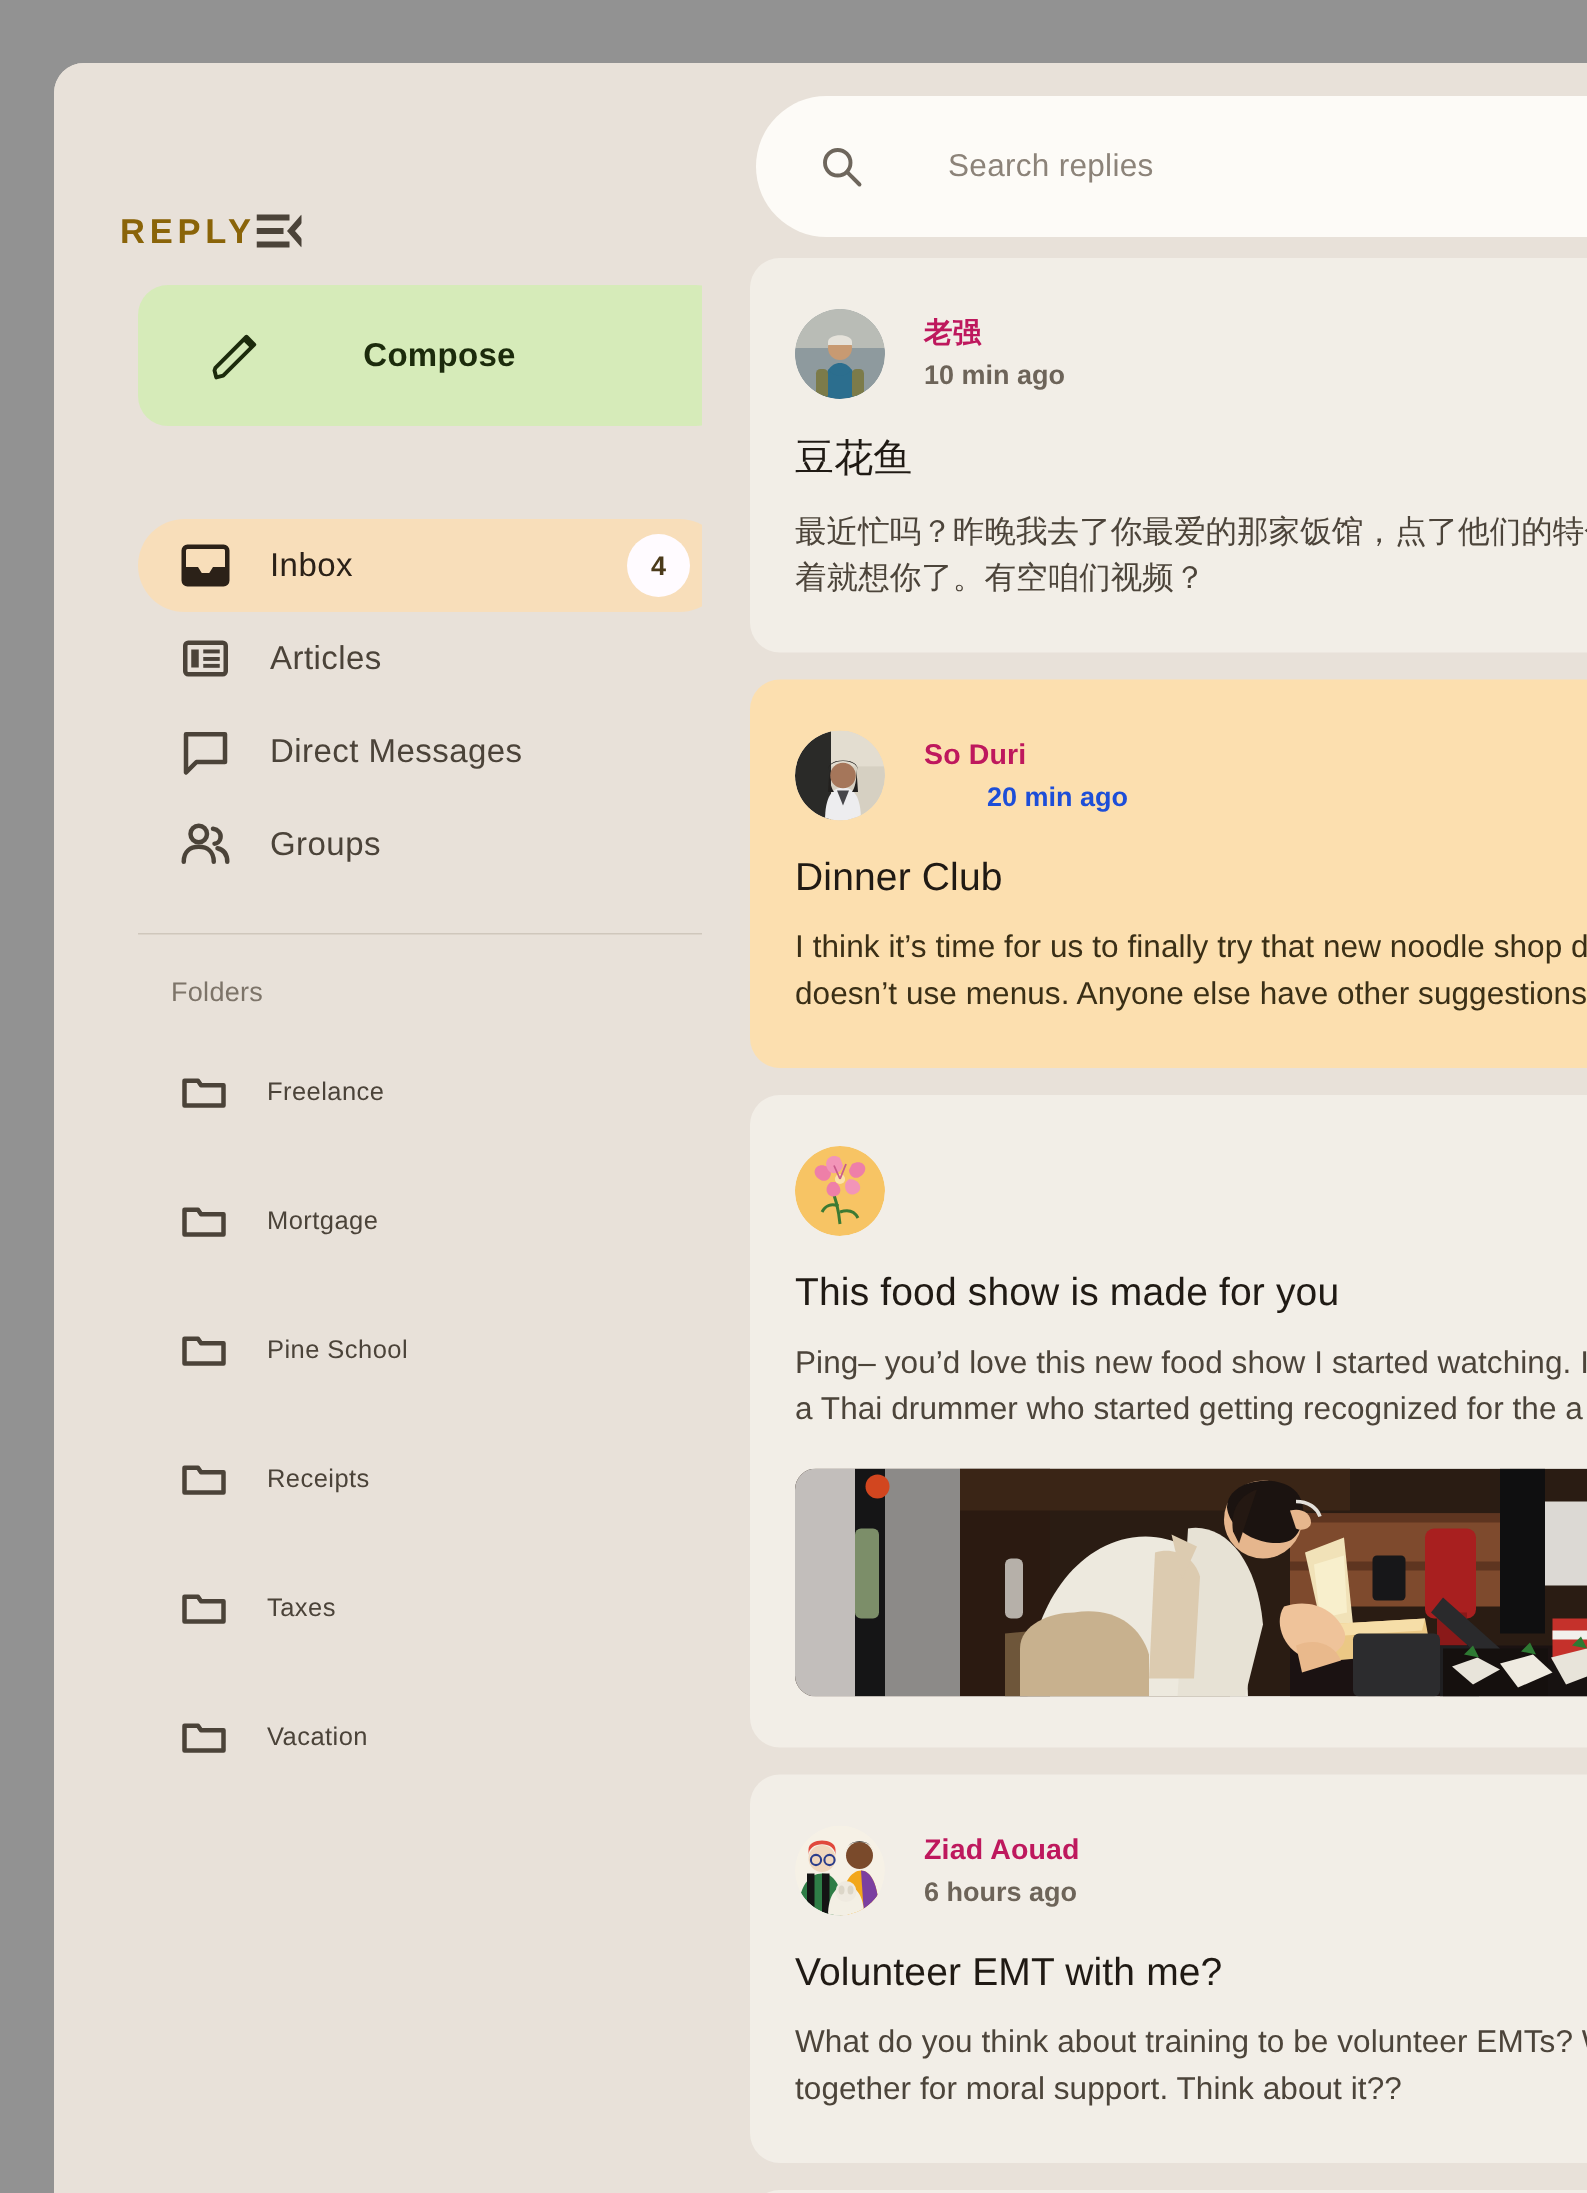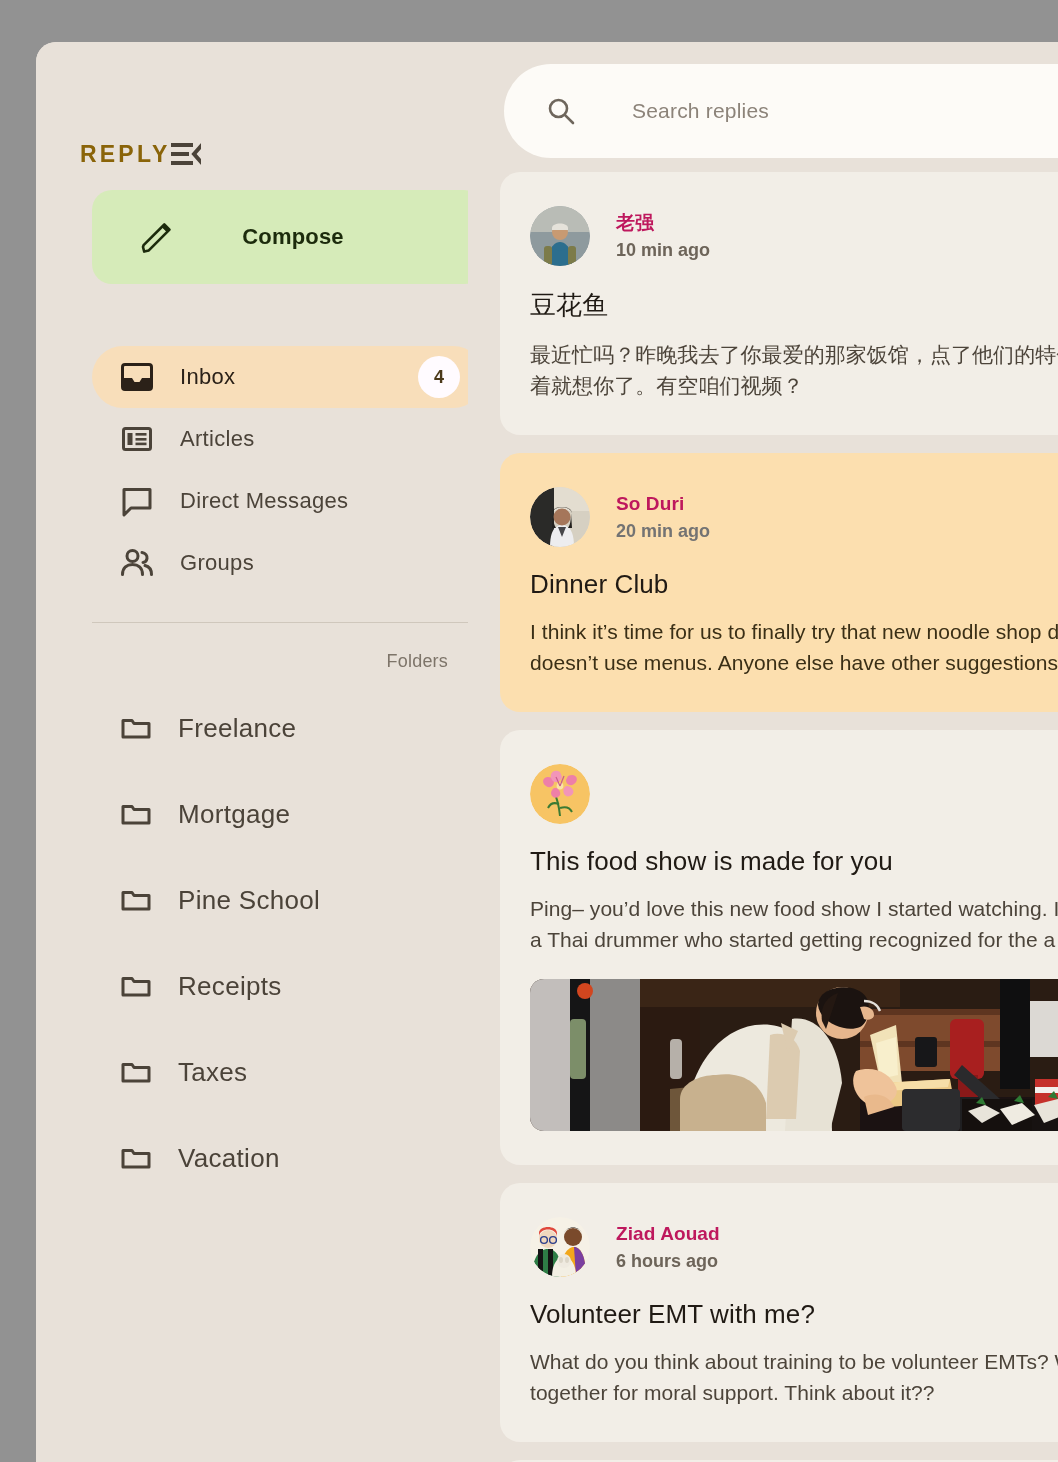"20 min ago" .email-card.selected .time { color: #737373 -> #1d4ed8; margin-left: none -> 42px }
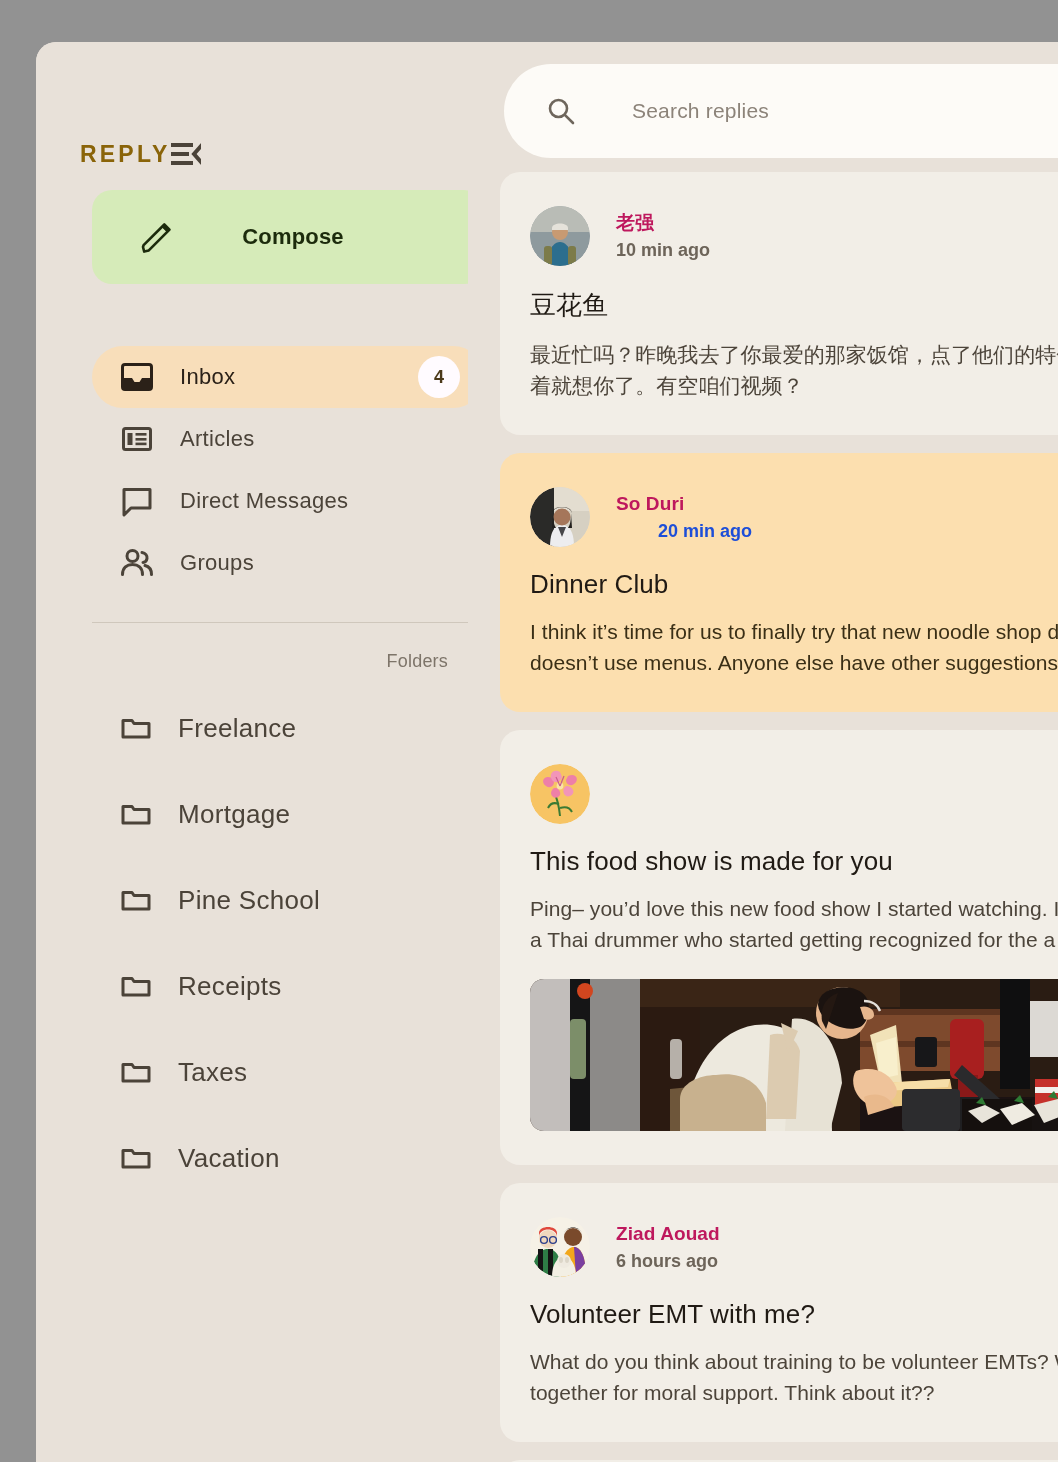"Folders" .folders-title { text-align: right -> none }
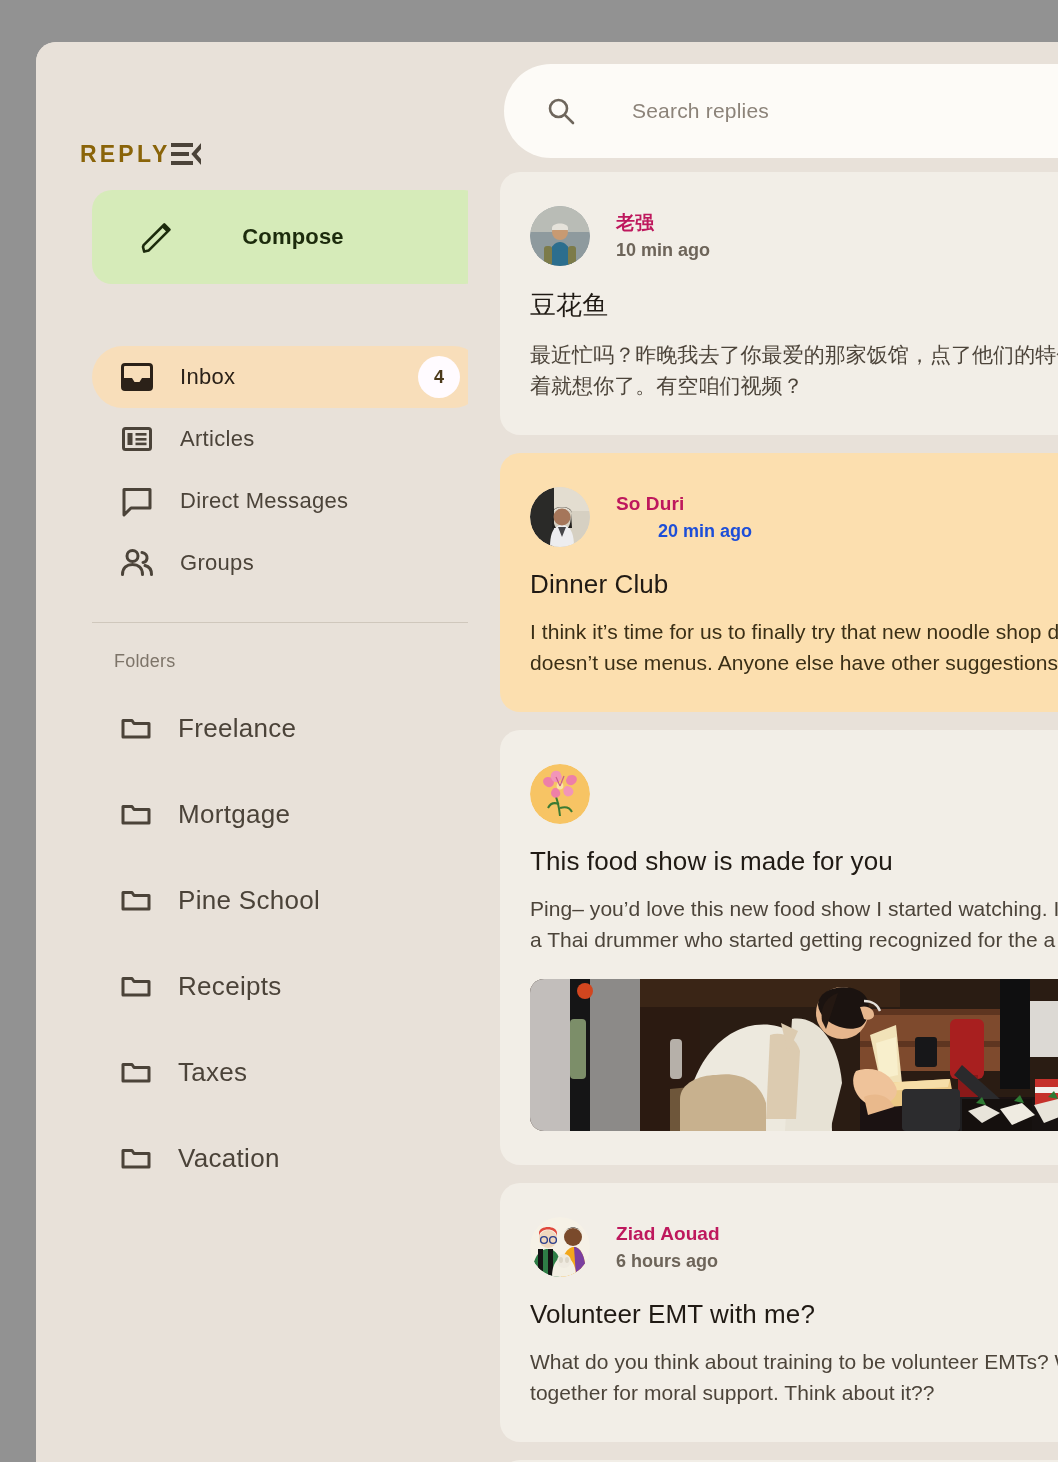"Freelance" .folder-item .f-label { font-size: 26px -> 17px }
